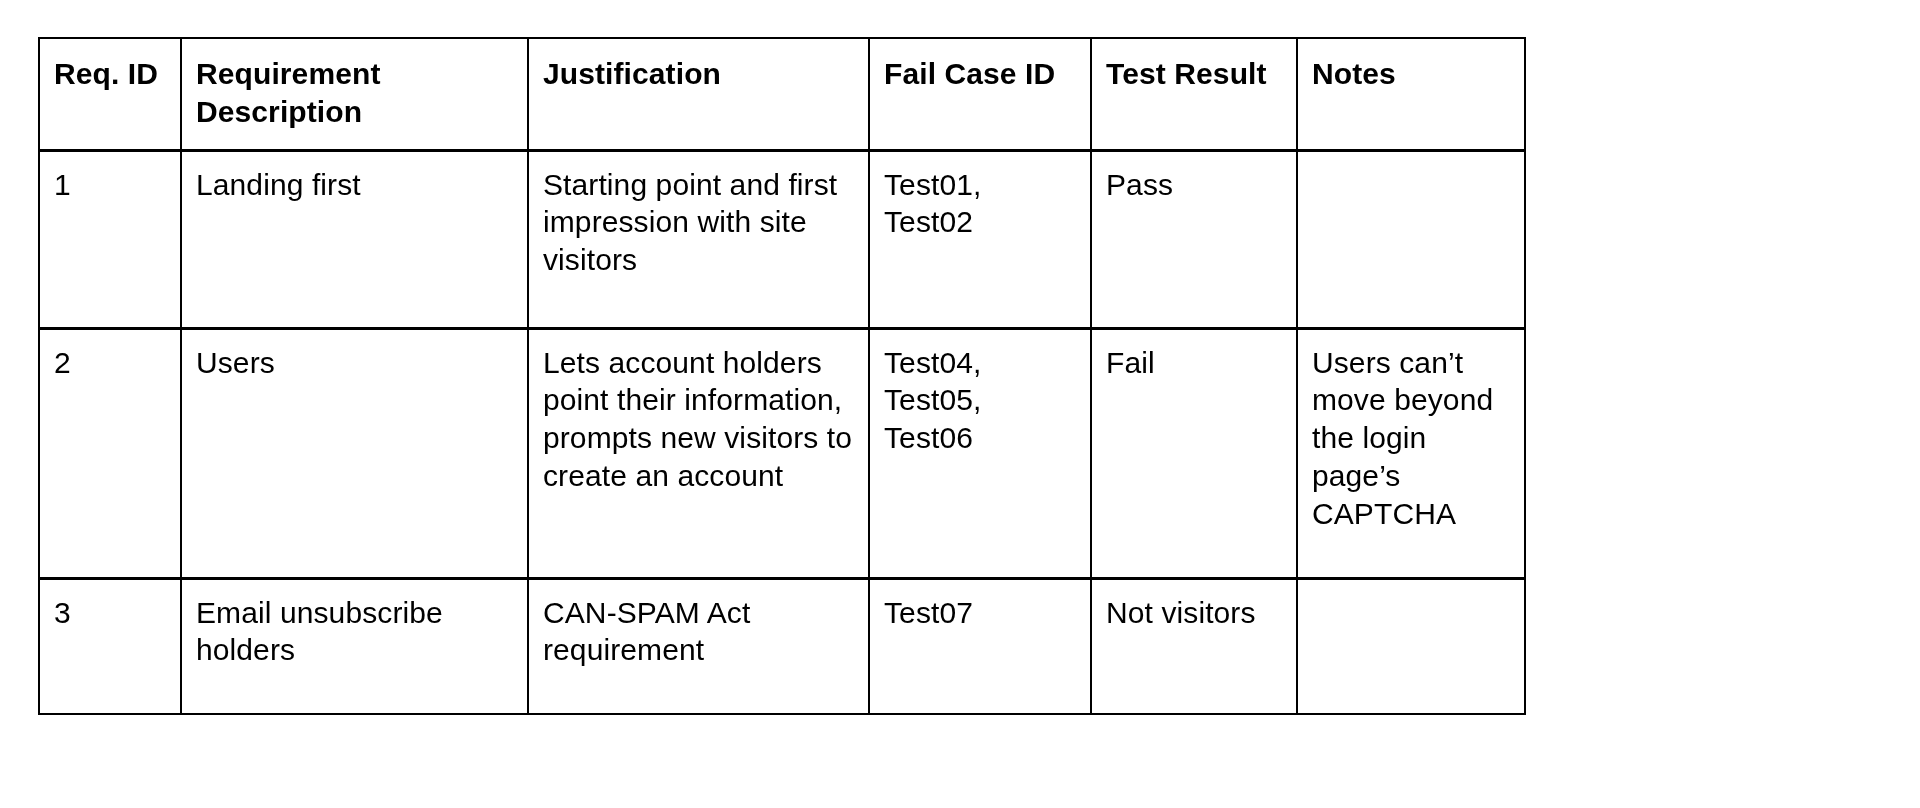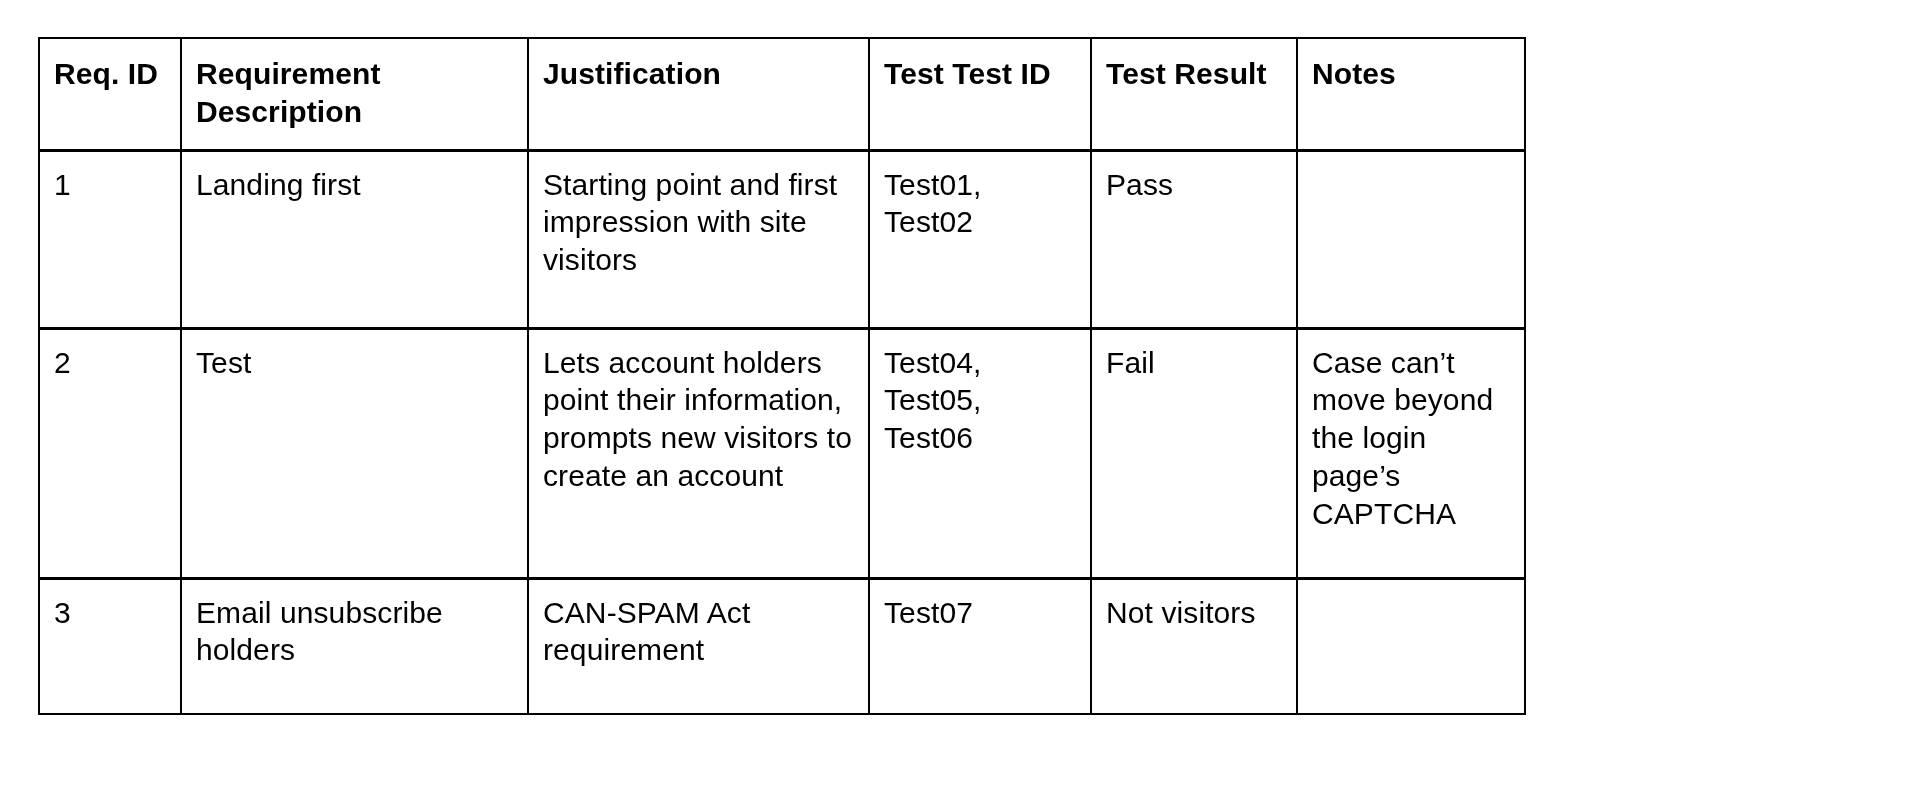"Test Test ID" th.cell-h1 { text: Test Test -> Fail Case }
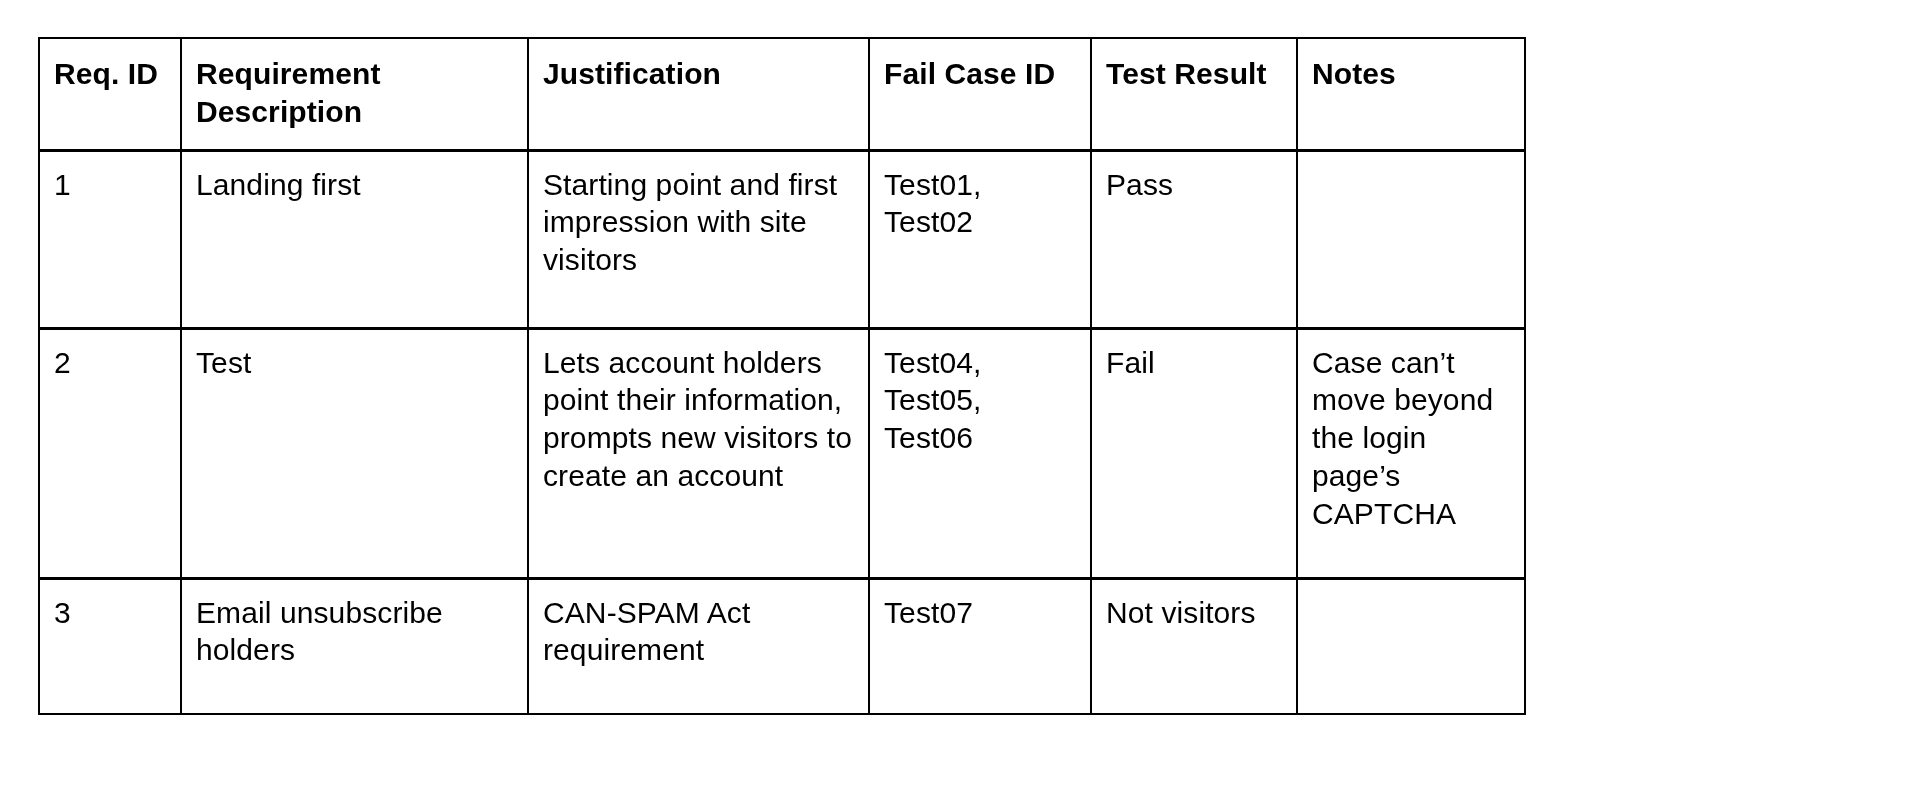"Test" td { text: Test -> Users }
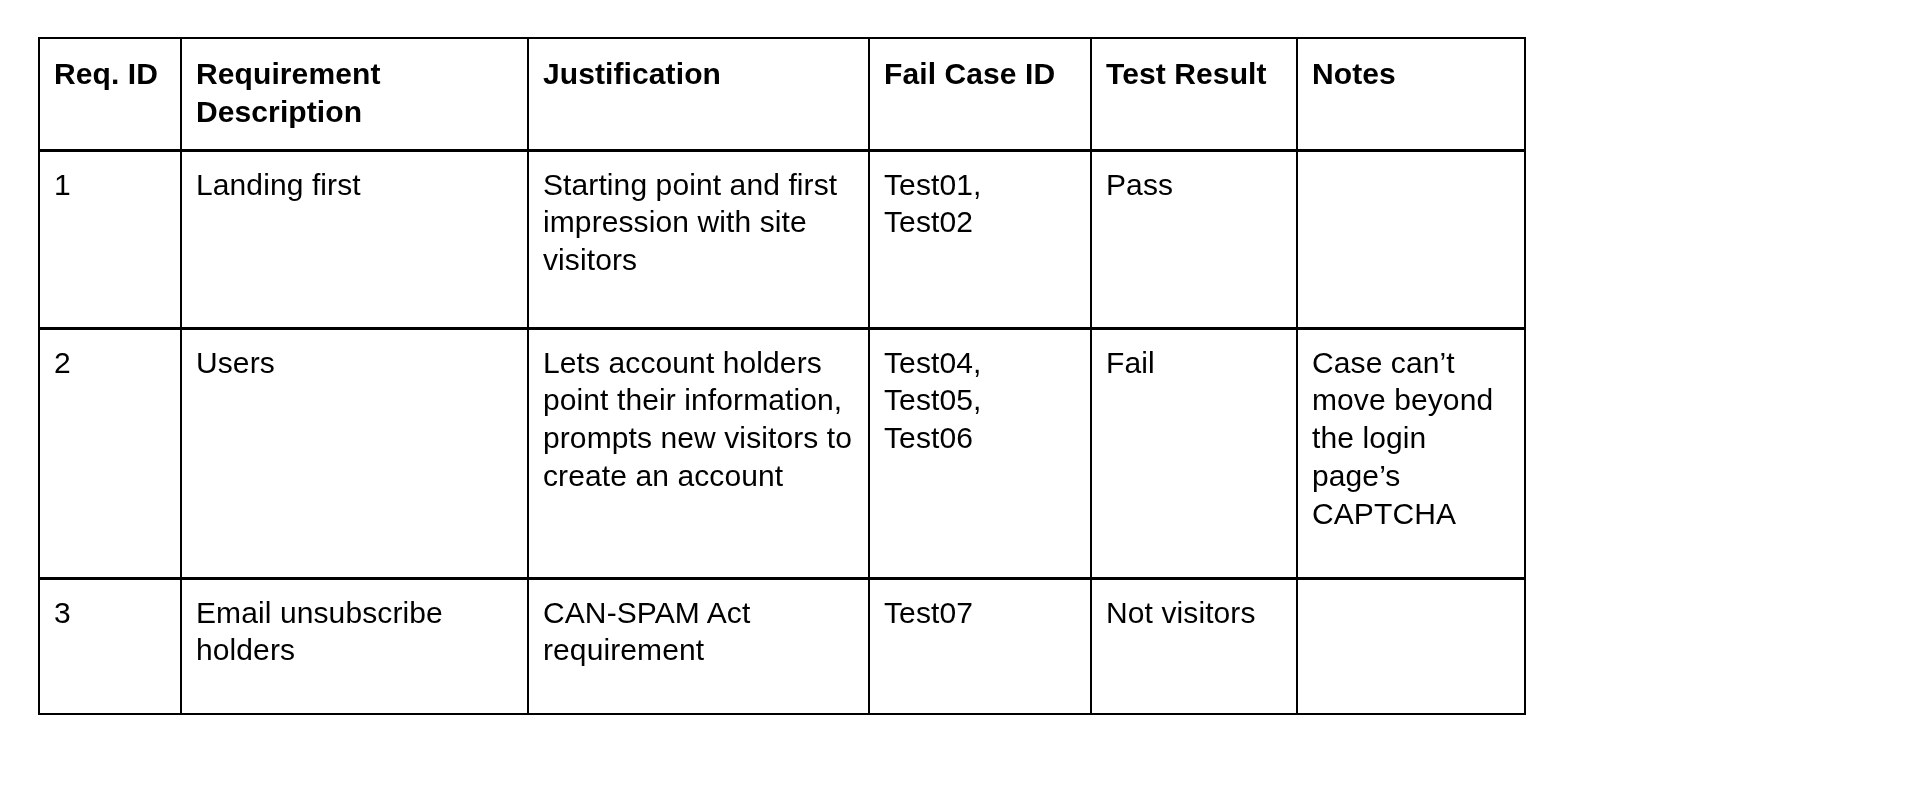"Case can’t move beyond the" td { text: Case -> Users }
